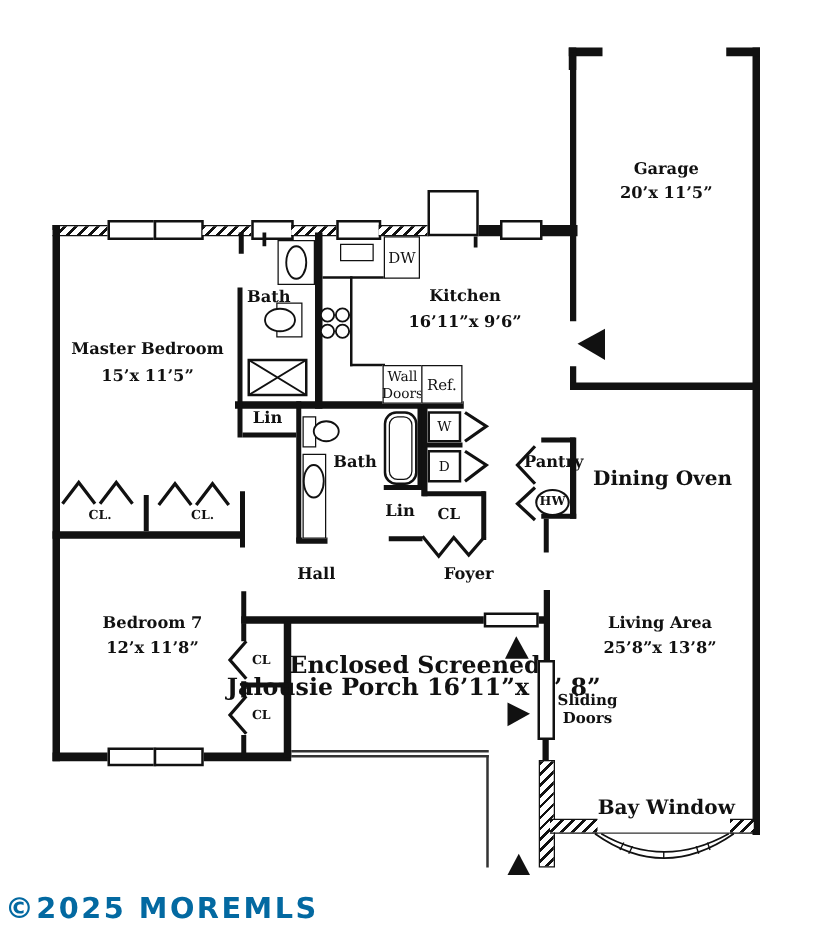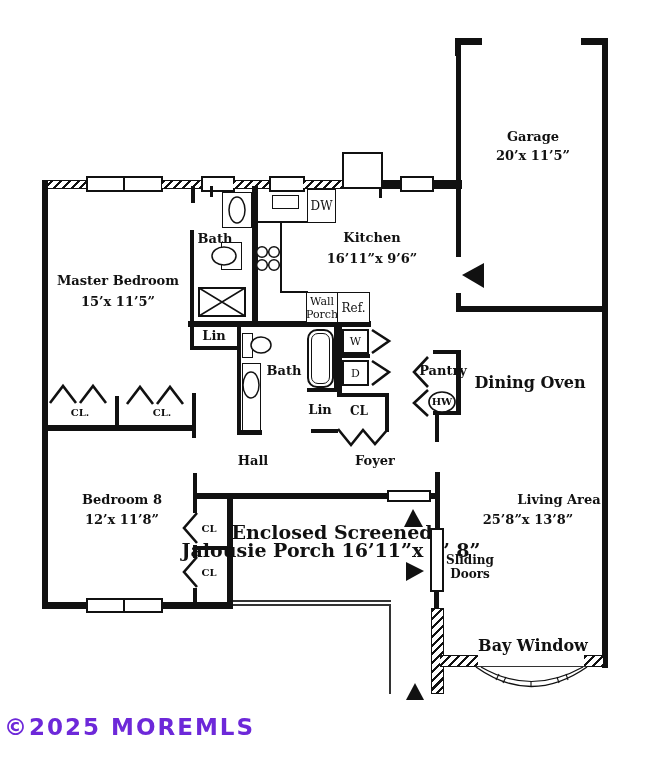"Wall Porch" span.wrap { text: Porch -> Doors }
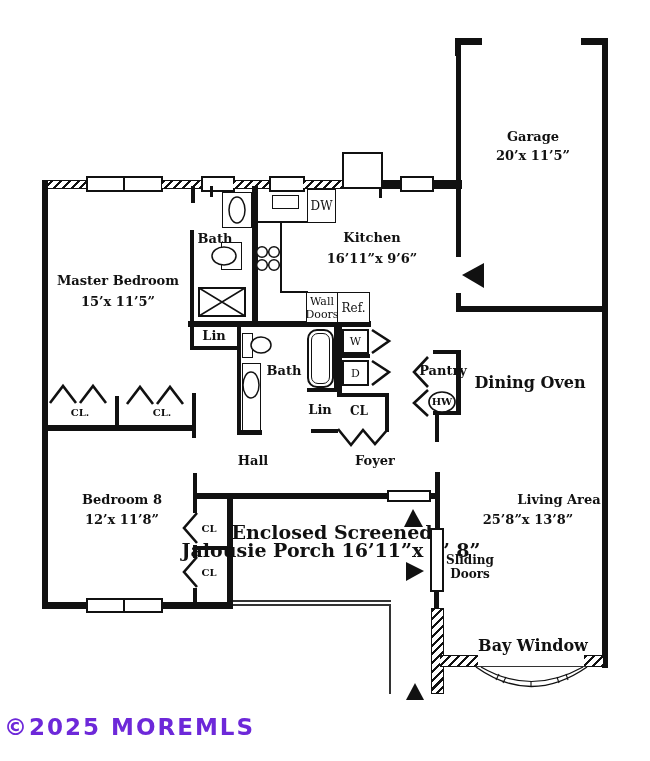"Bedroom 8" span { text: 8 -> 7 }
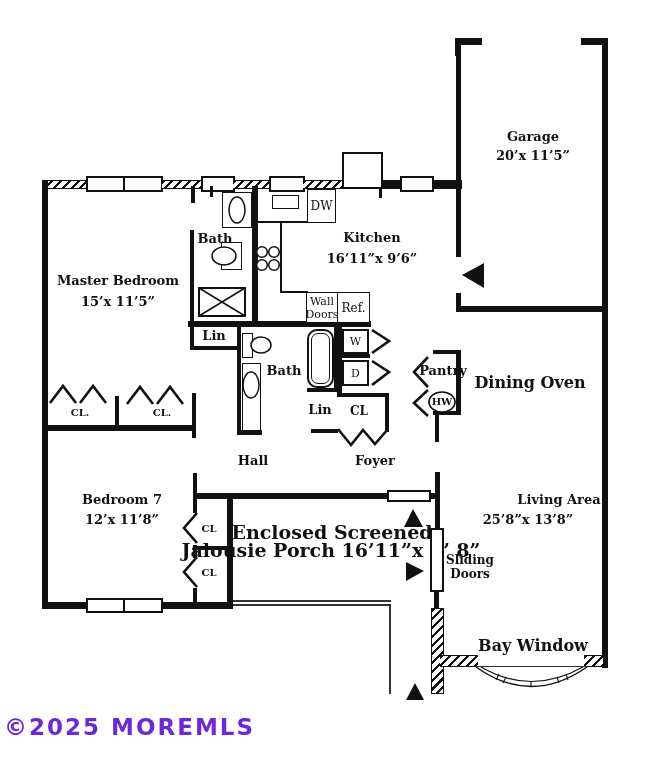"Living Area" div.lbl { left: 559px -> 528px }
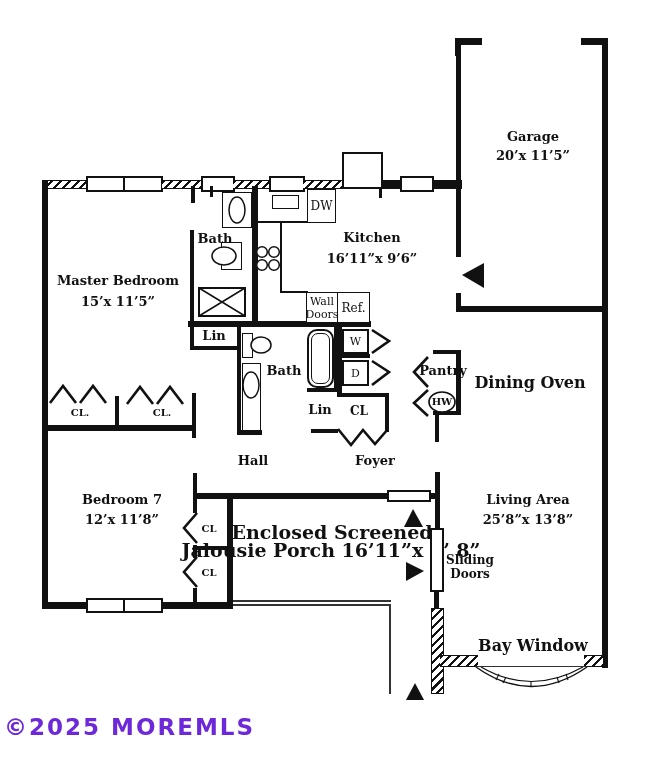"©2025 MOREMLS" .watermark { color: #6d28d9 -> #0369a1 }
